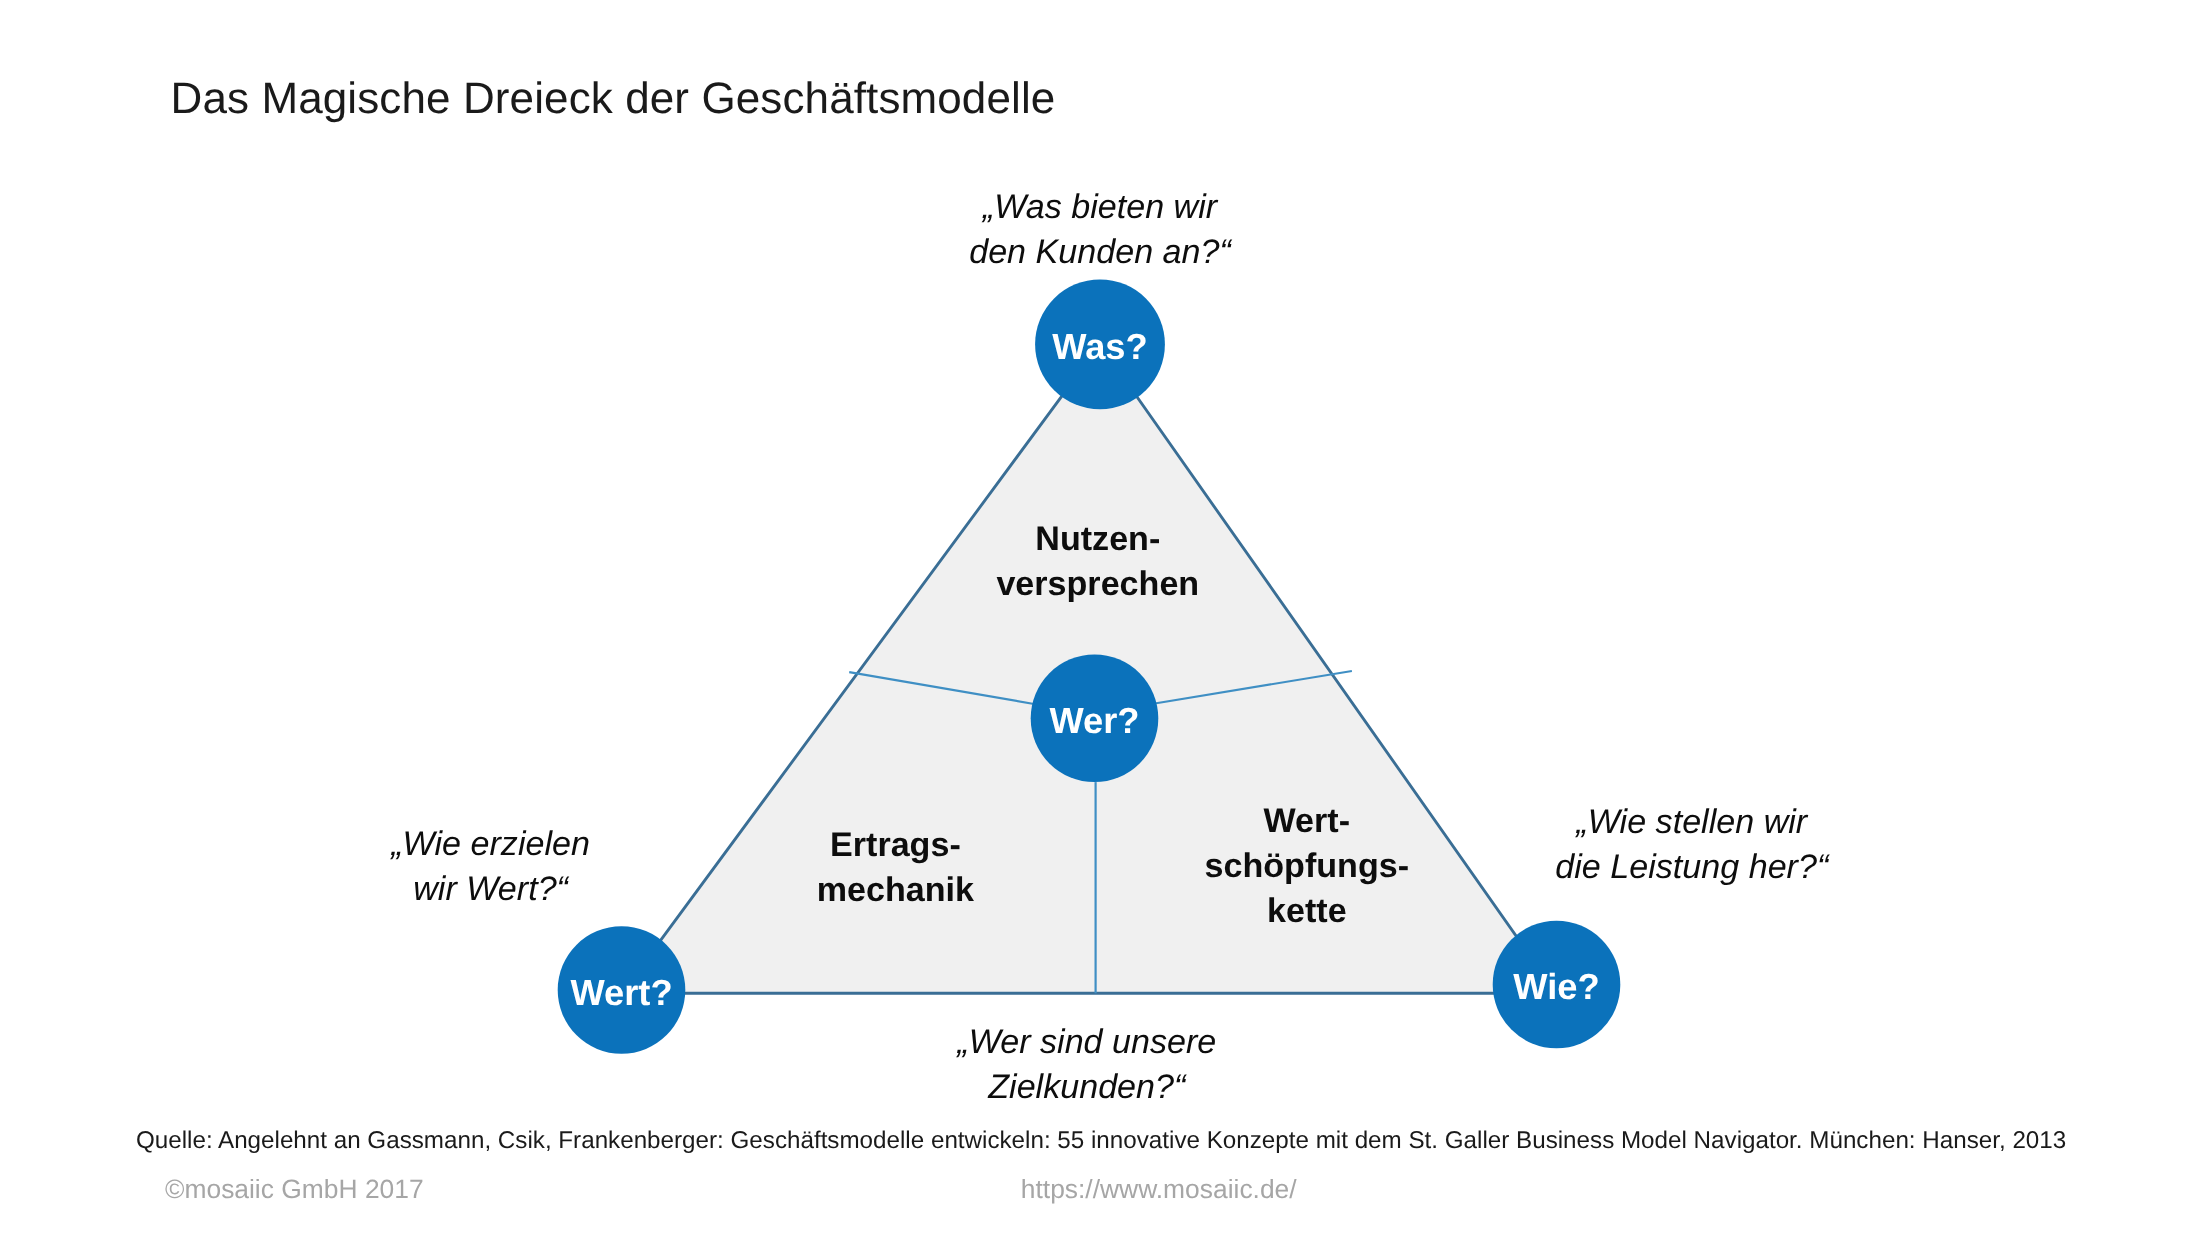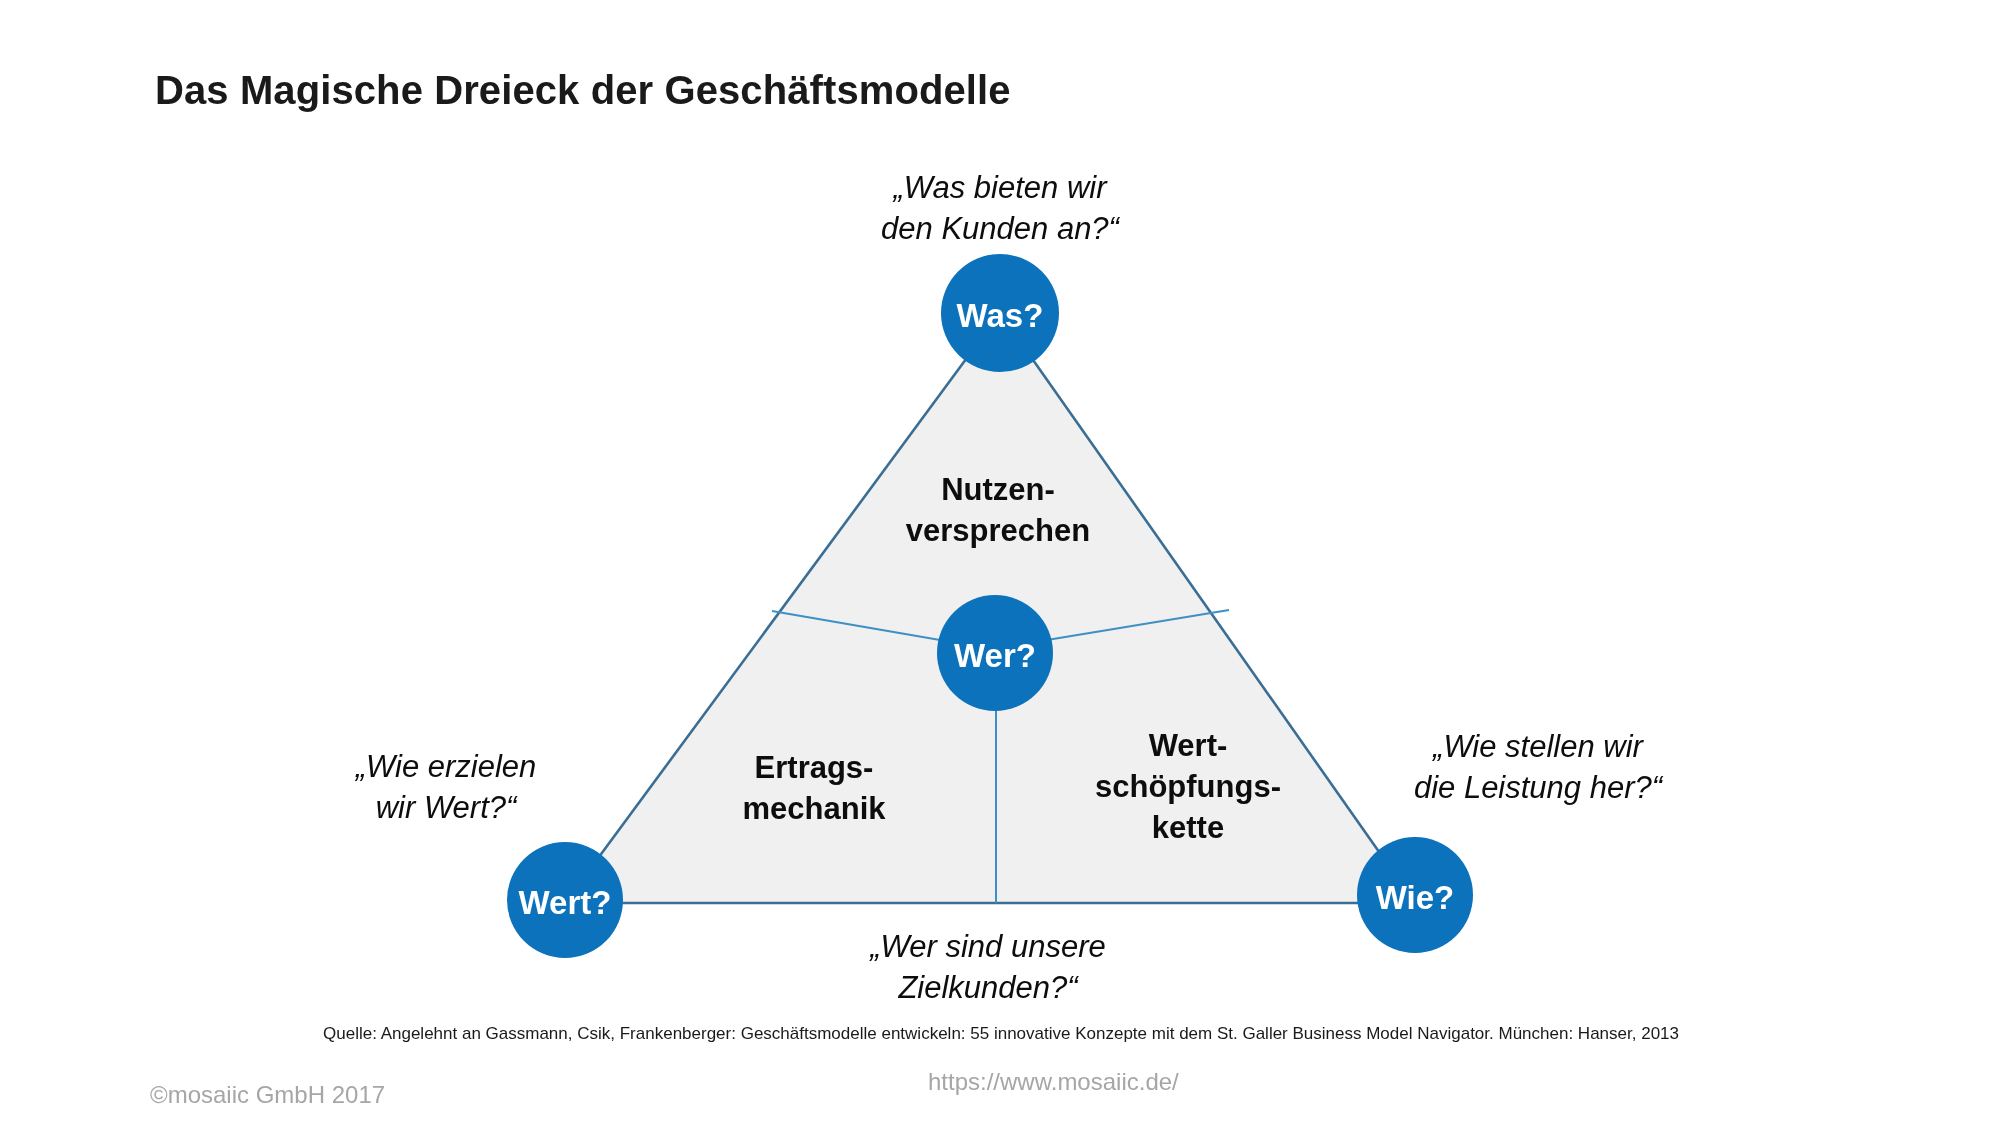"Das Magische Dreieck der" .page-title { font-weight: 700 -> 400 }
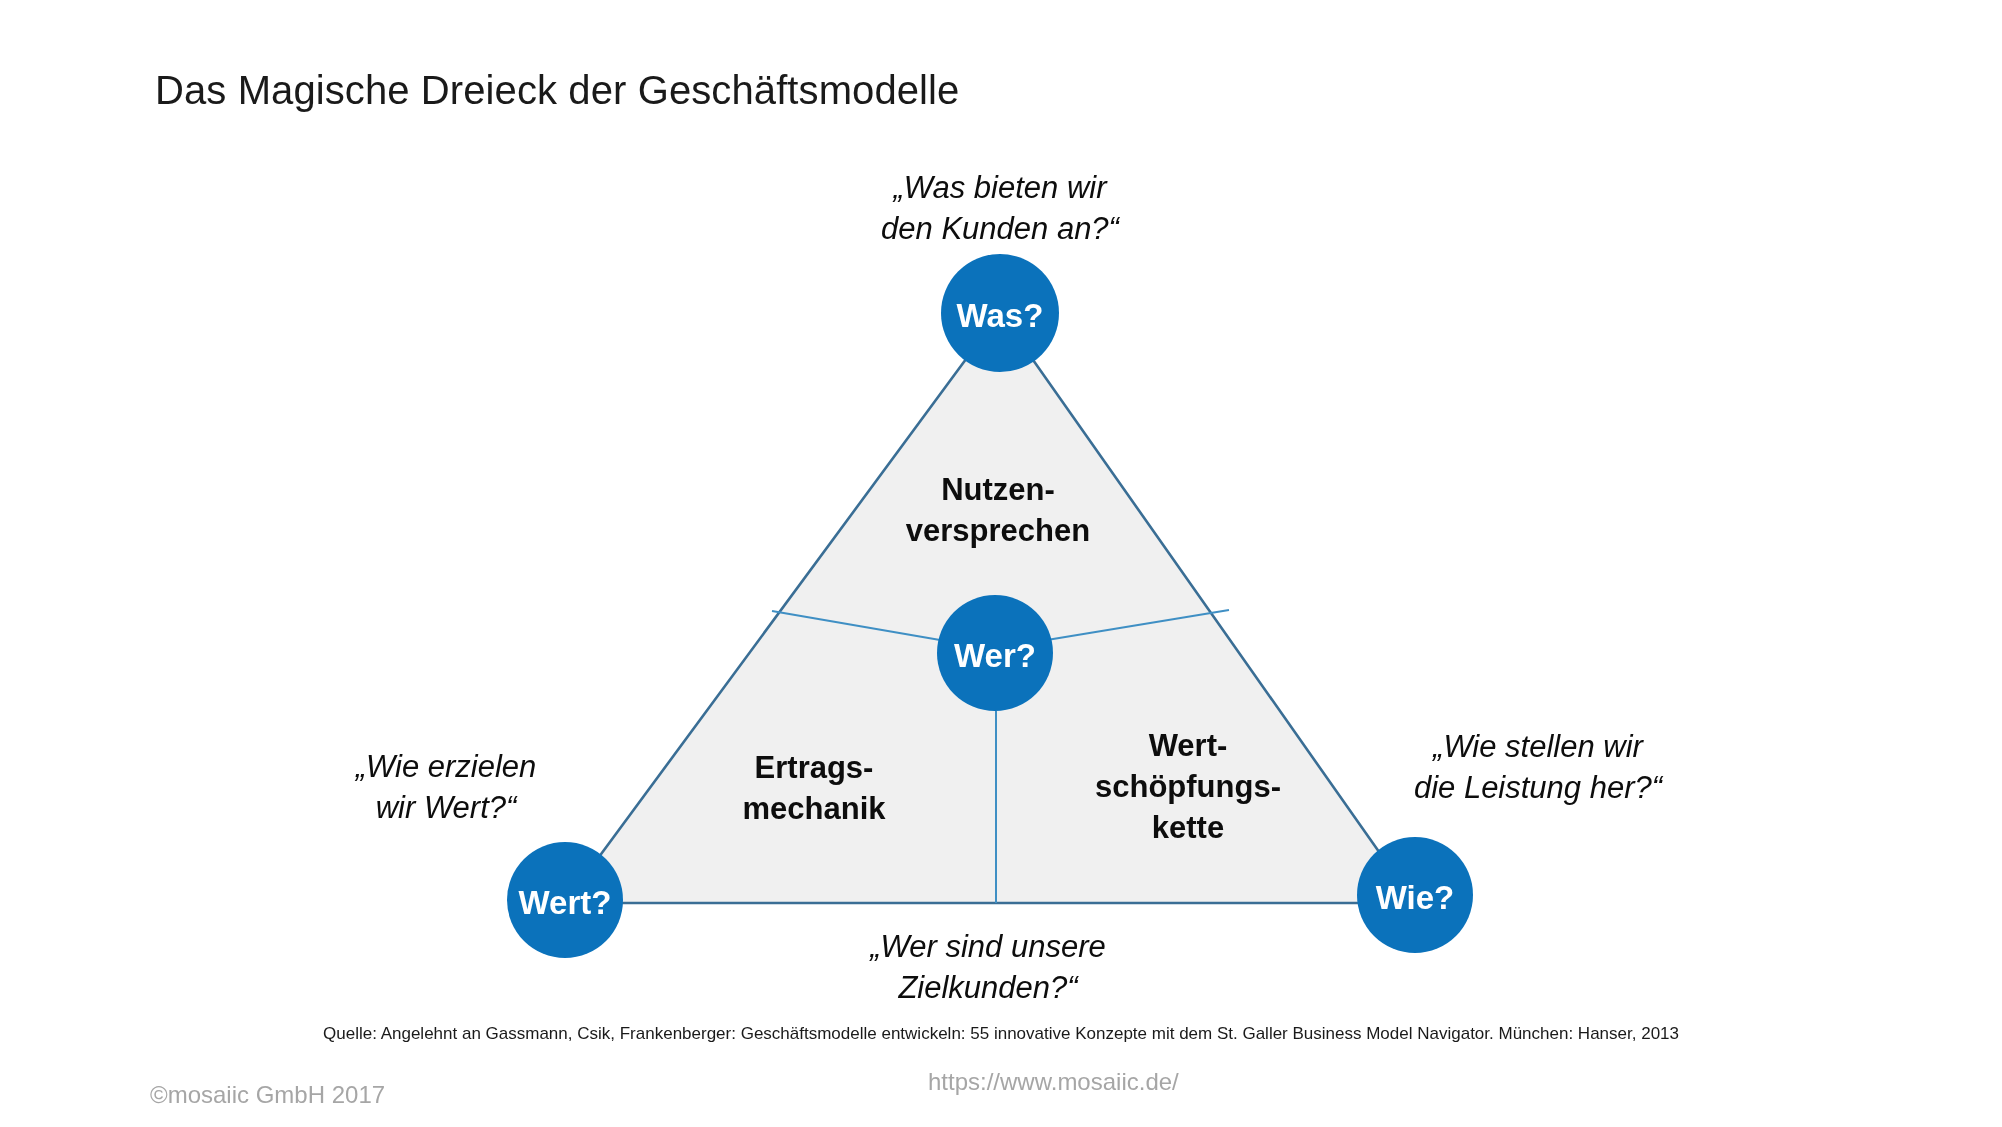"Quelle: Angelehnt an Gassmann, Csik," .source-line { font-size: 17px -> 22px }
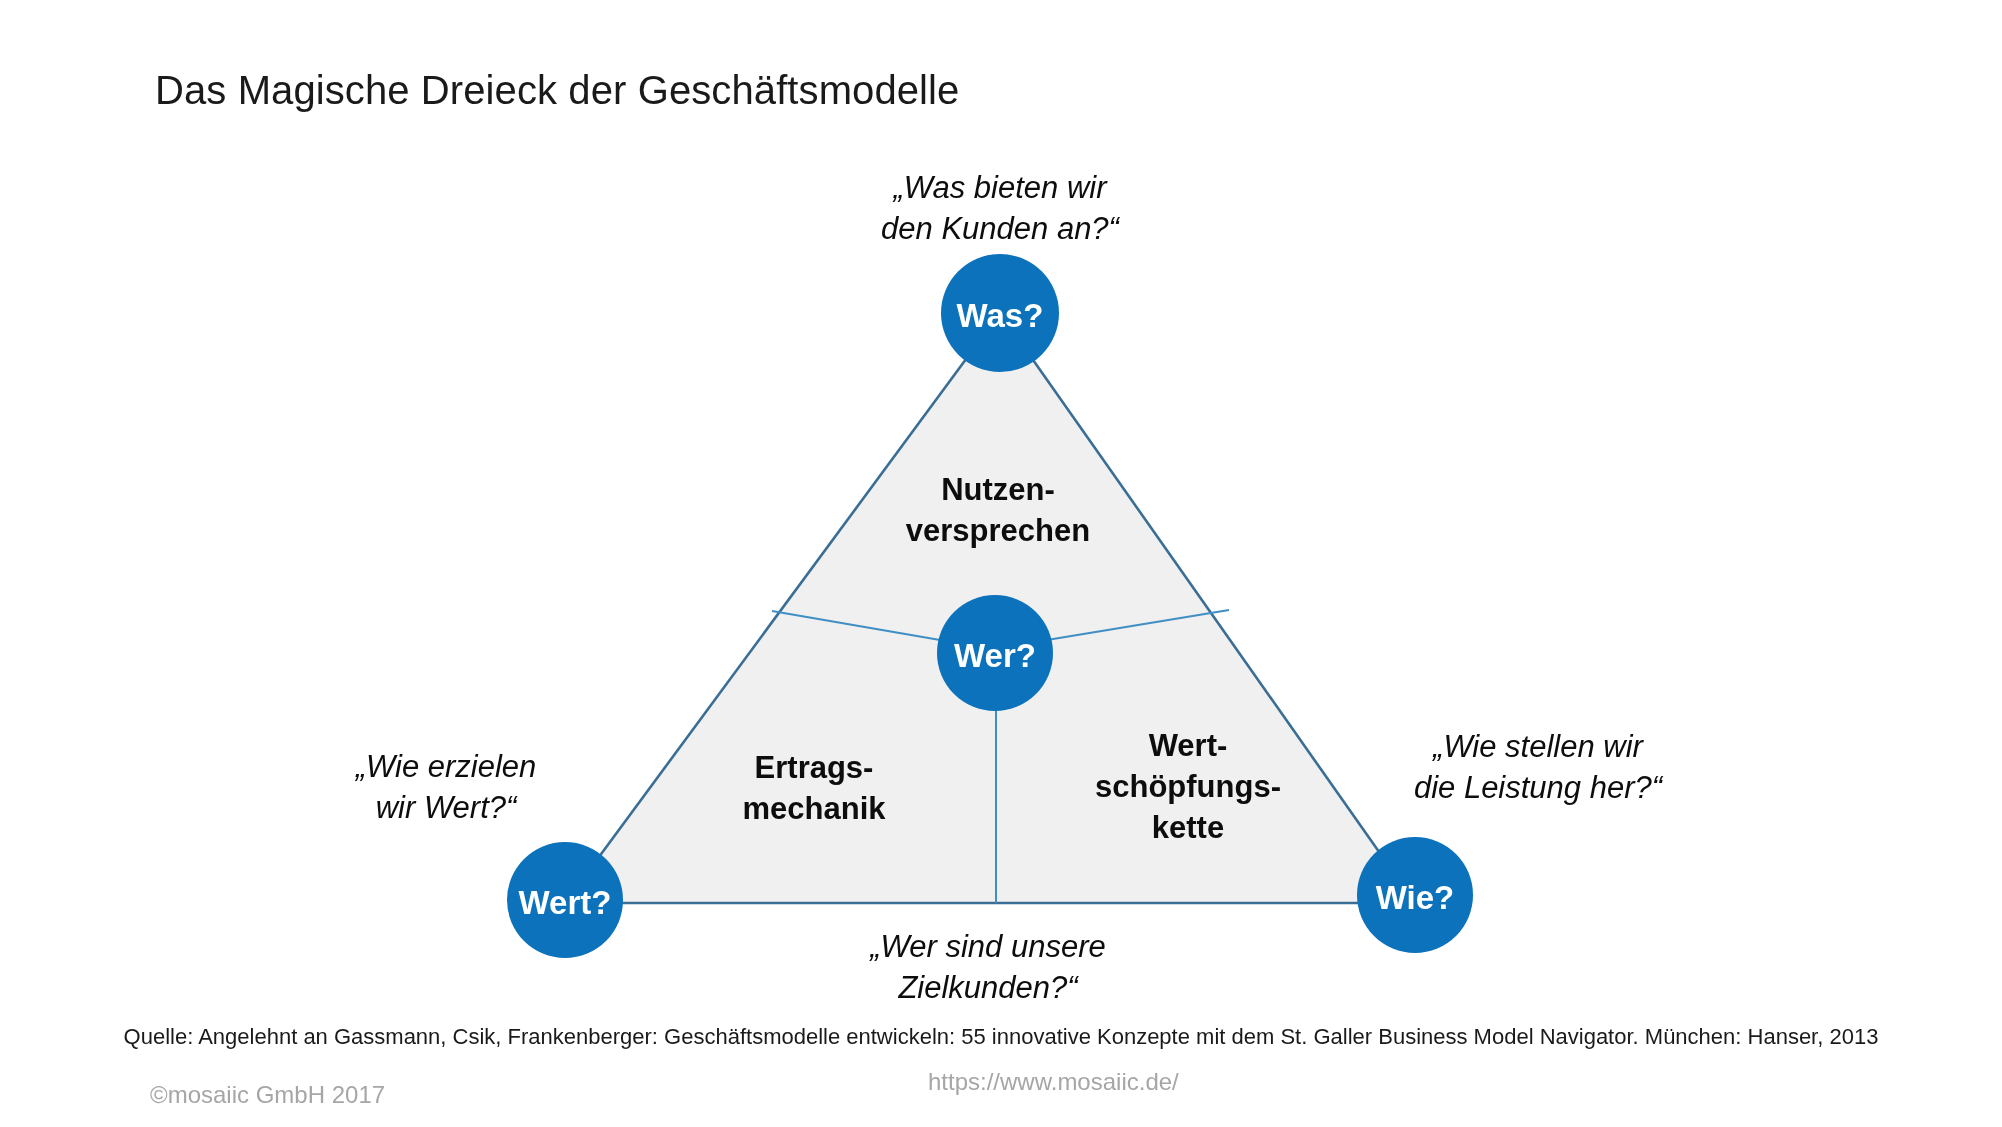"©mosaiic GmbH 2017" .footer-copyright { top: 13px -> 0 }
